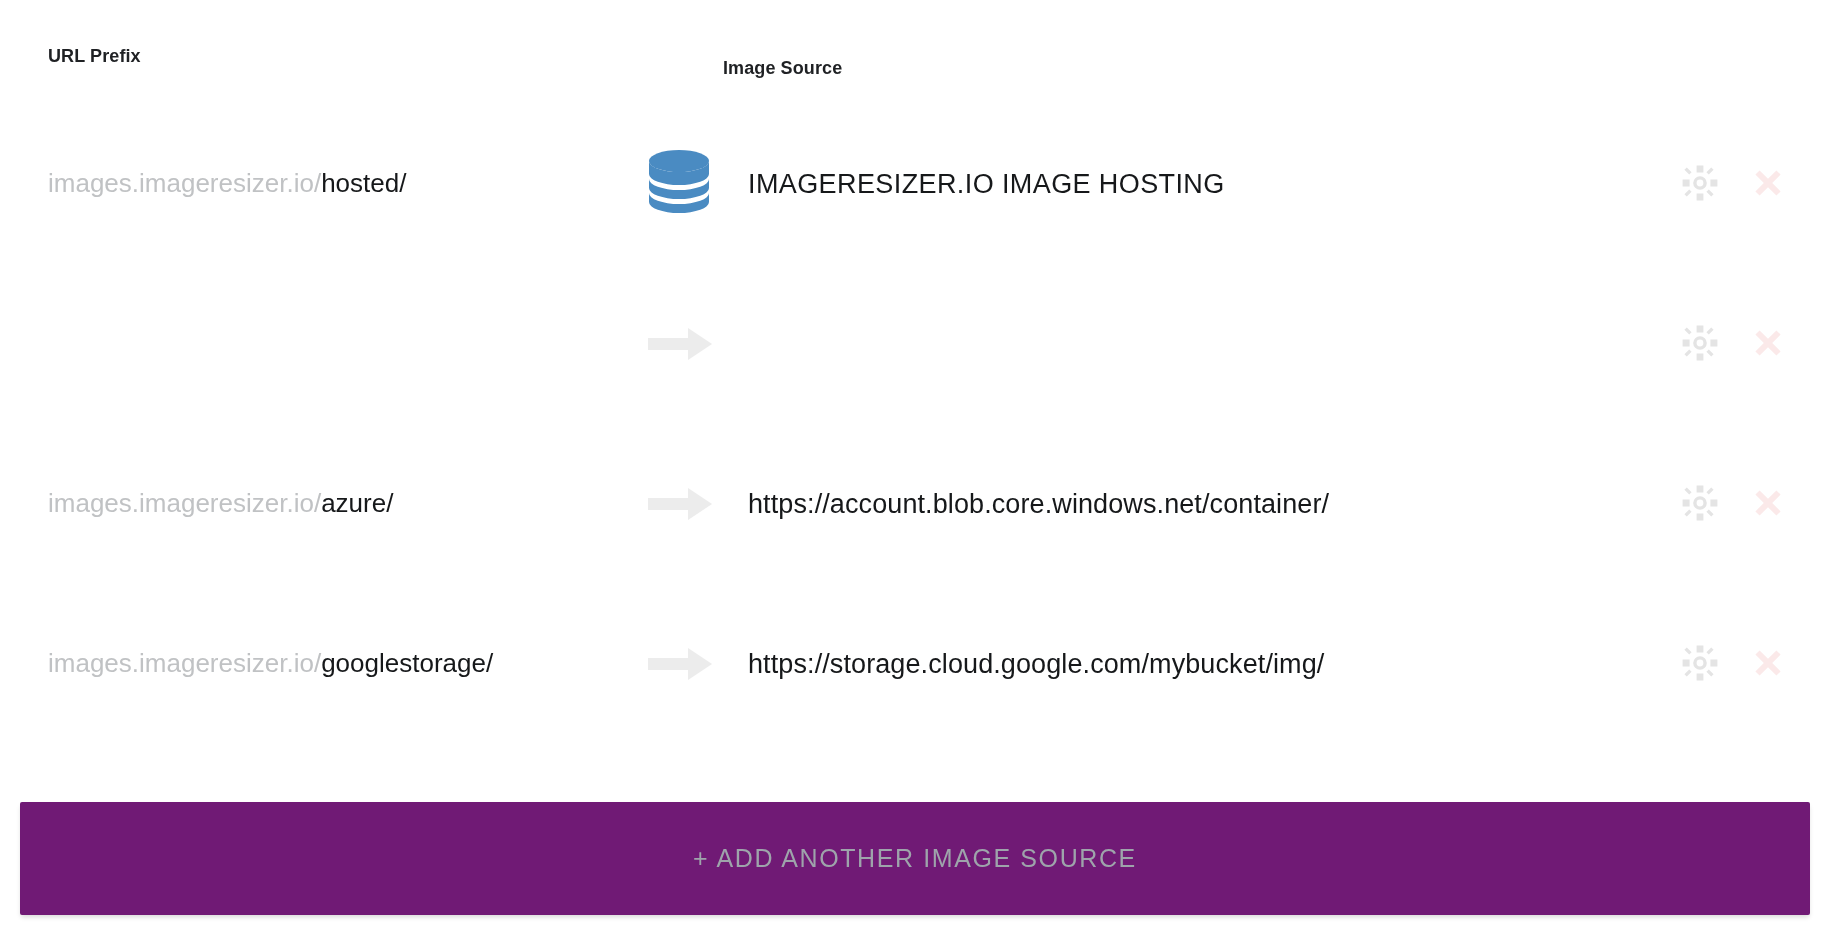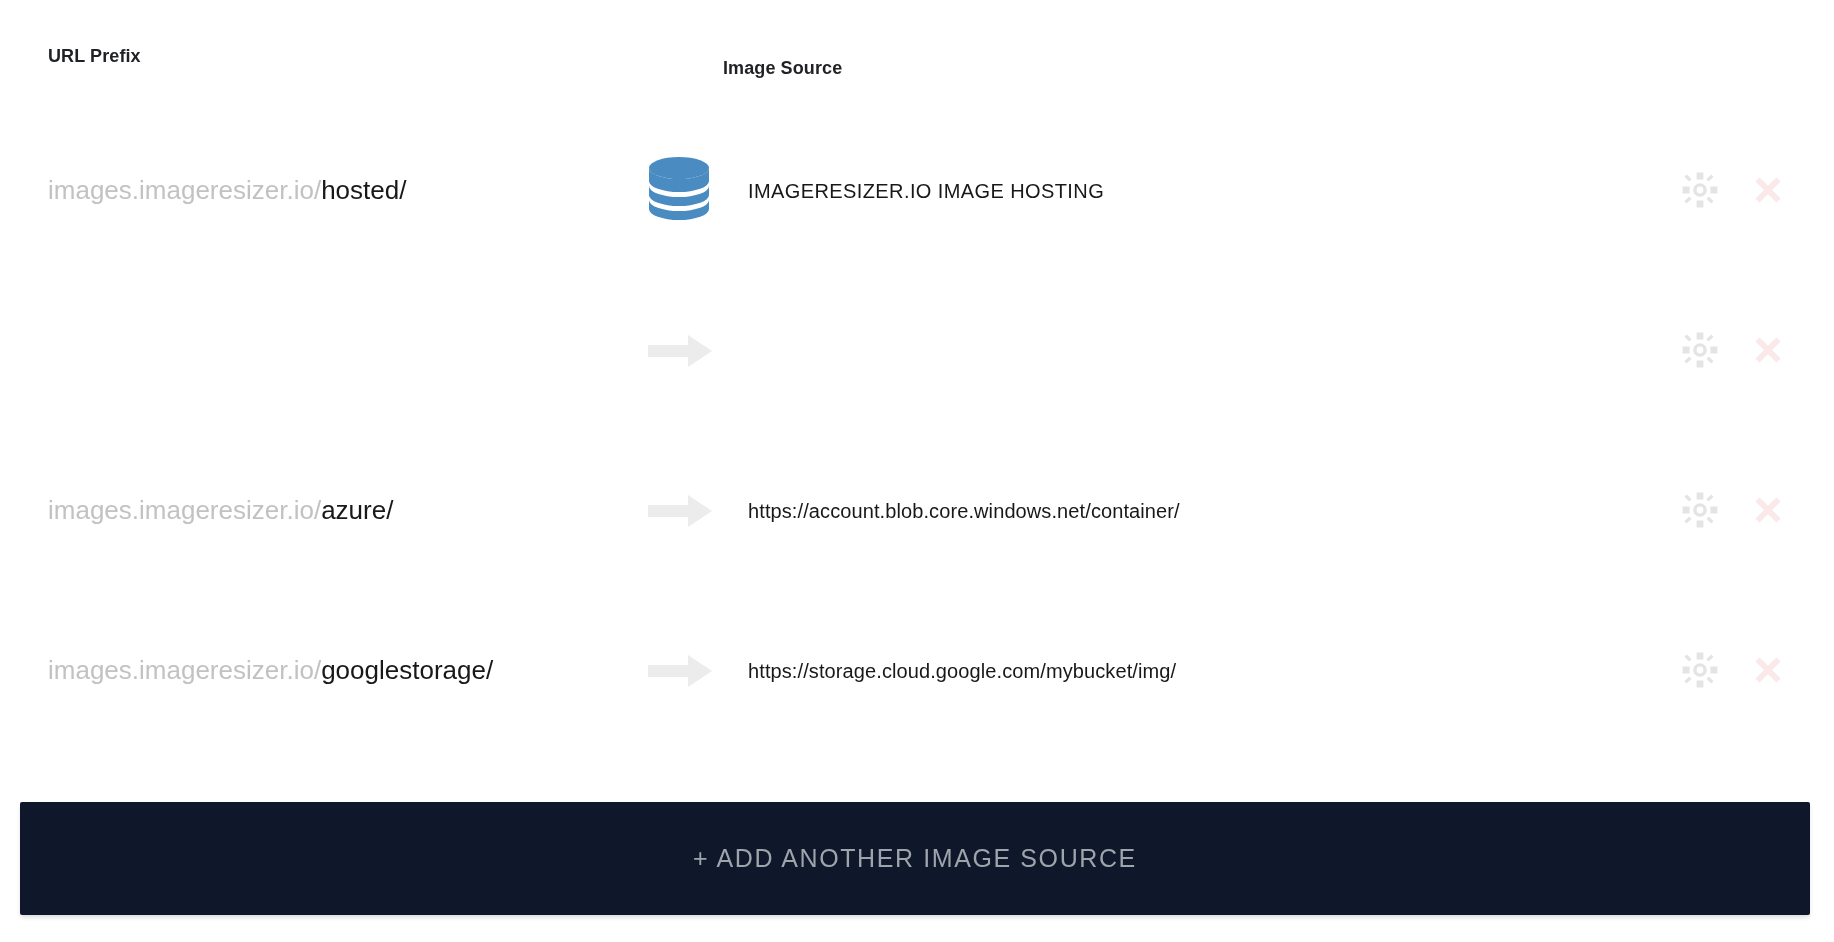"images.imageresizer.io/hosted/" .rows { top: 111px -> 104px }
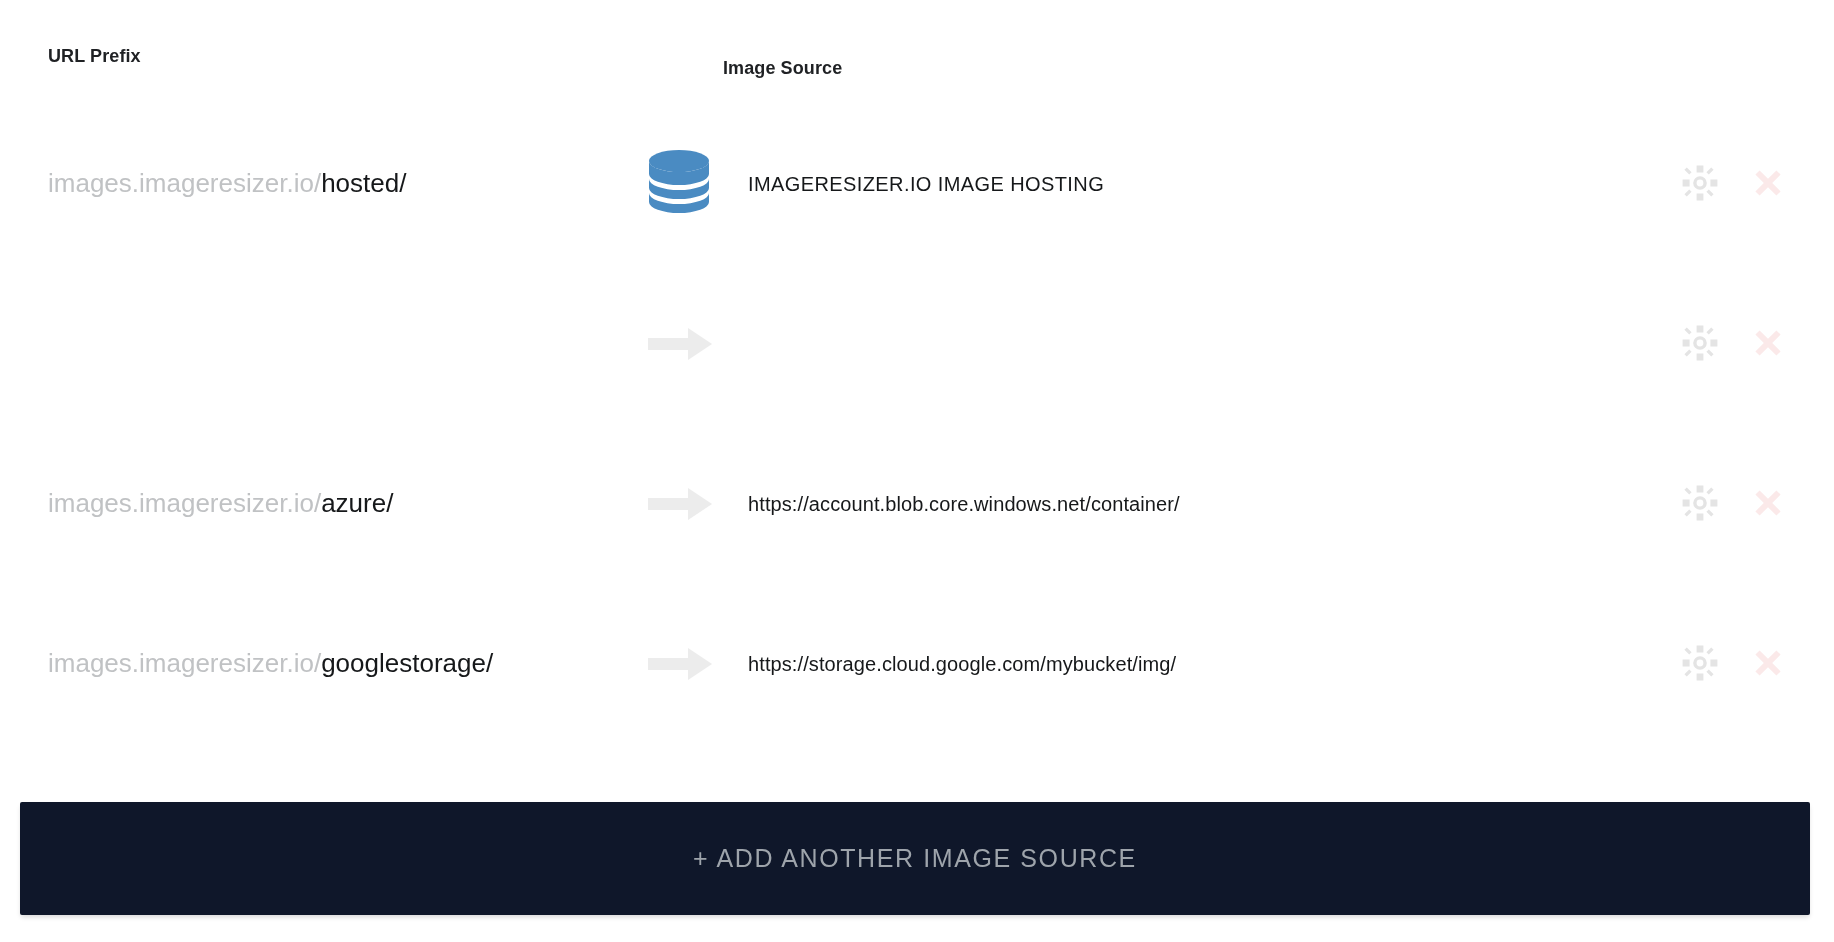"IMAGERESIZER.IO IMAGE HOSTING" .source-text { font-size: 20px -> 27px }
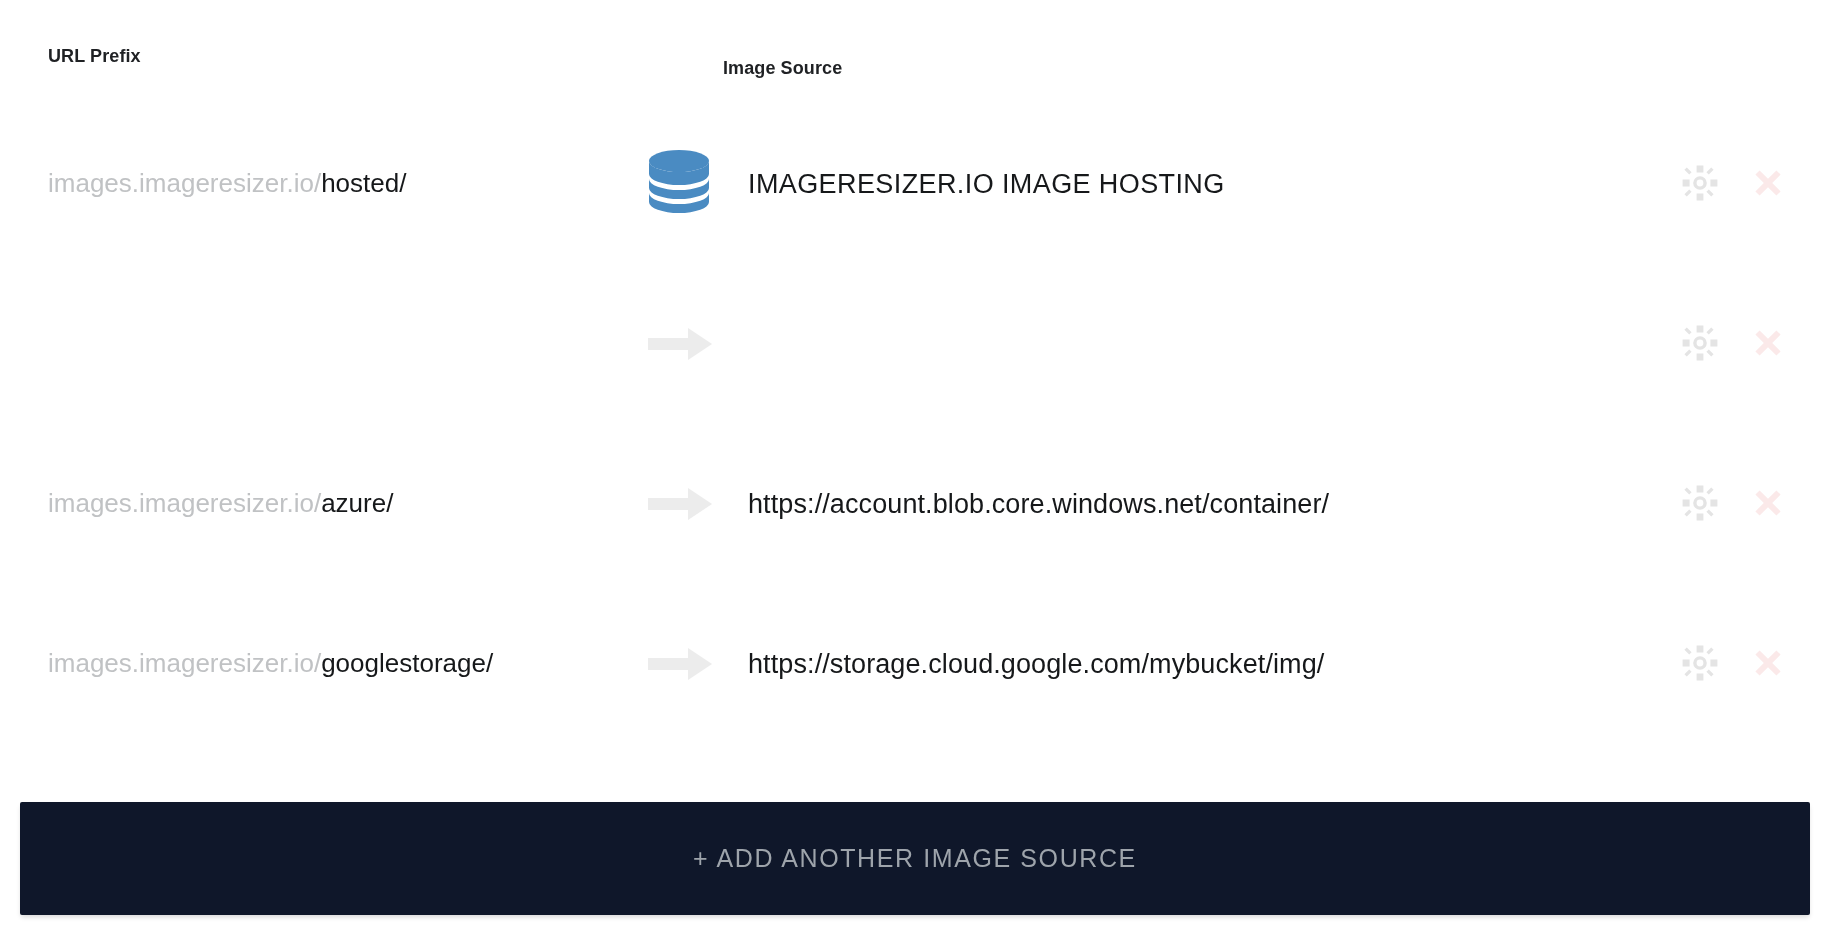"+ ADD ANOTHER IMAGE SOURCE" .add-button { background: #0f172a -> #701a75 }
